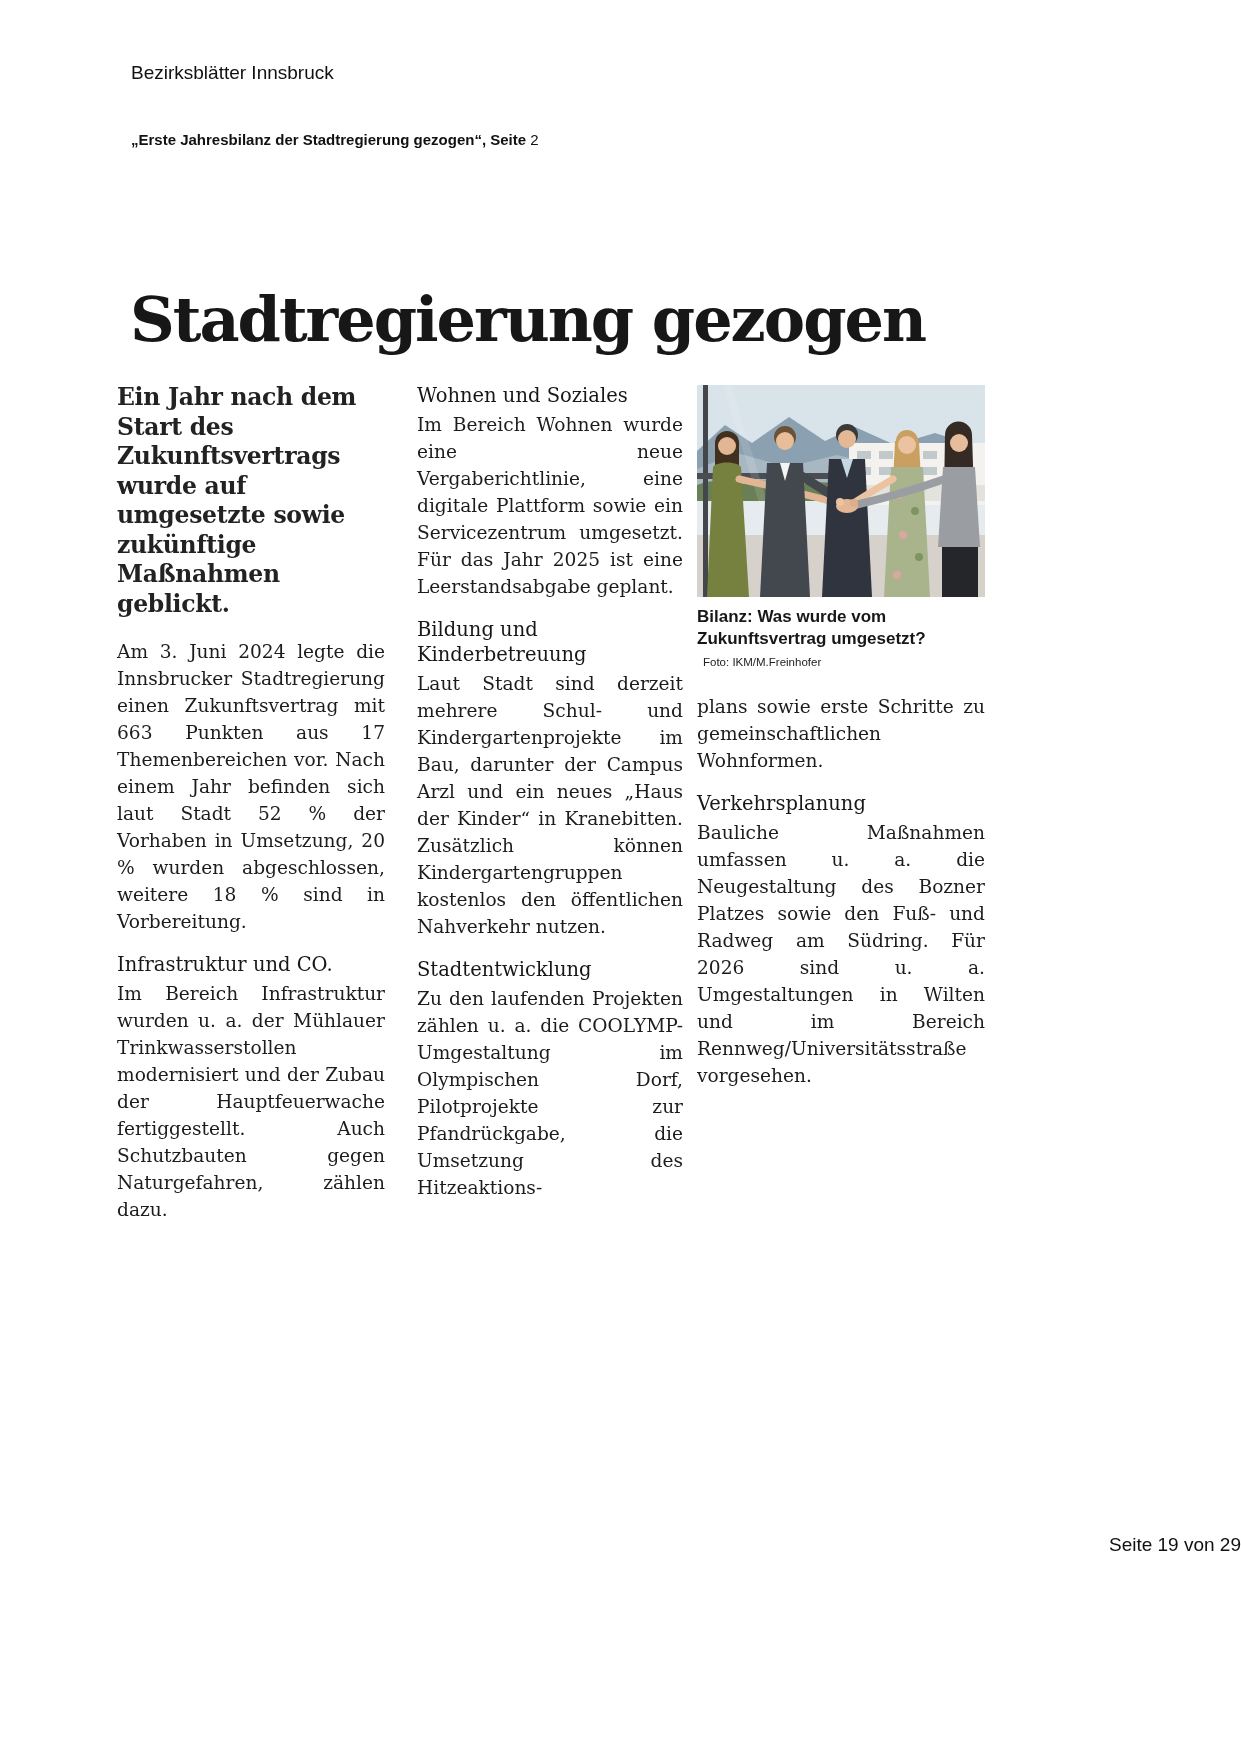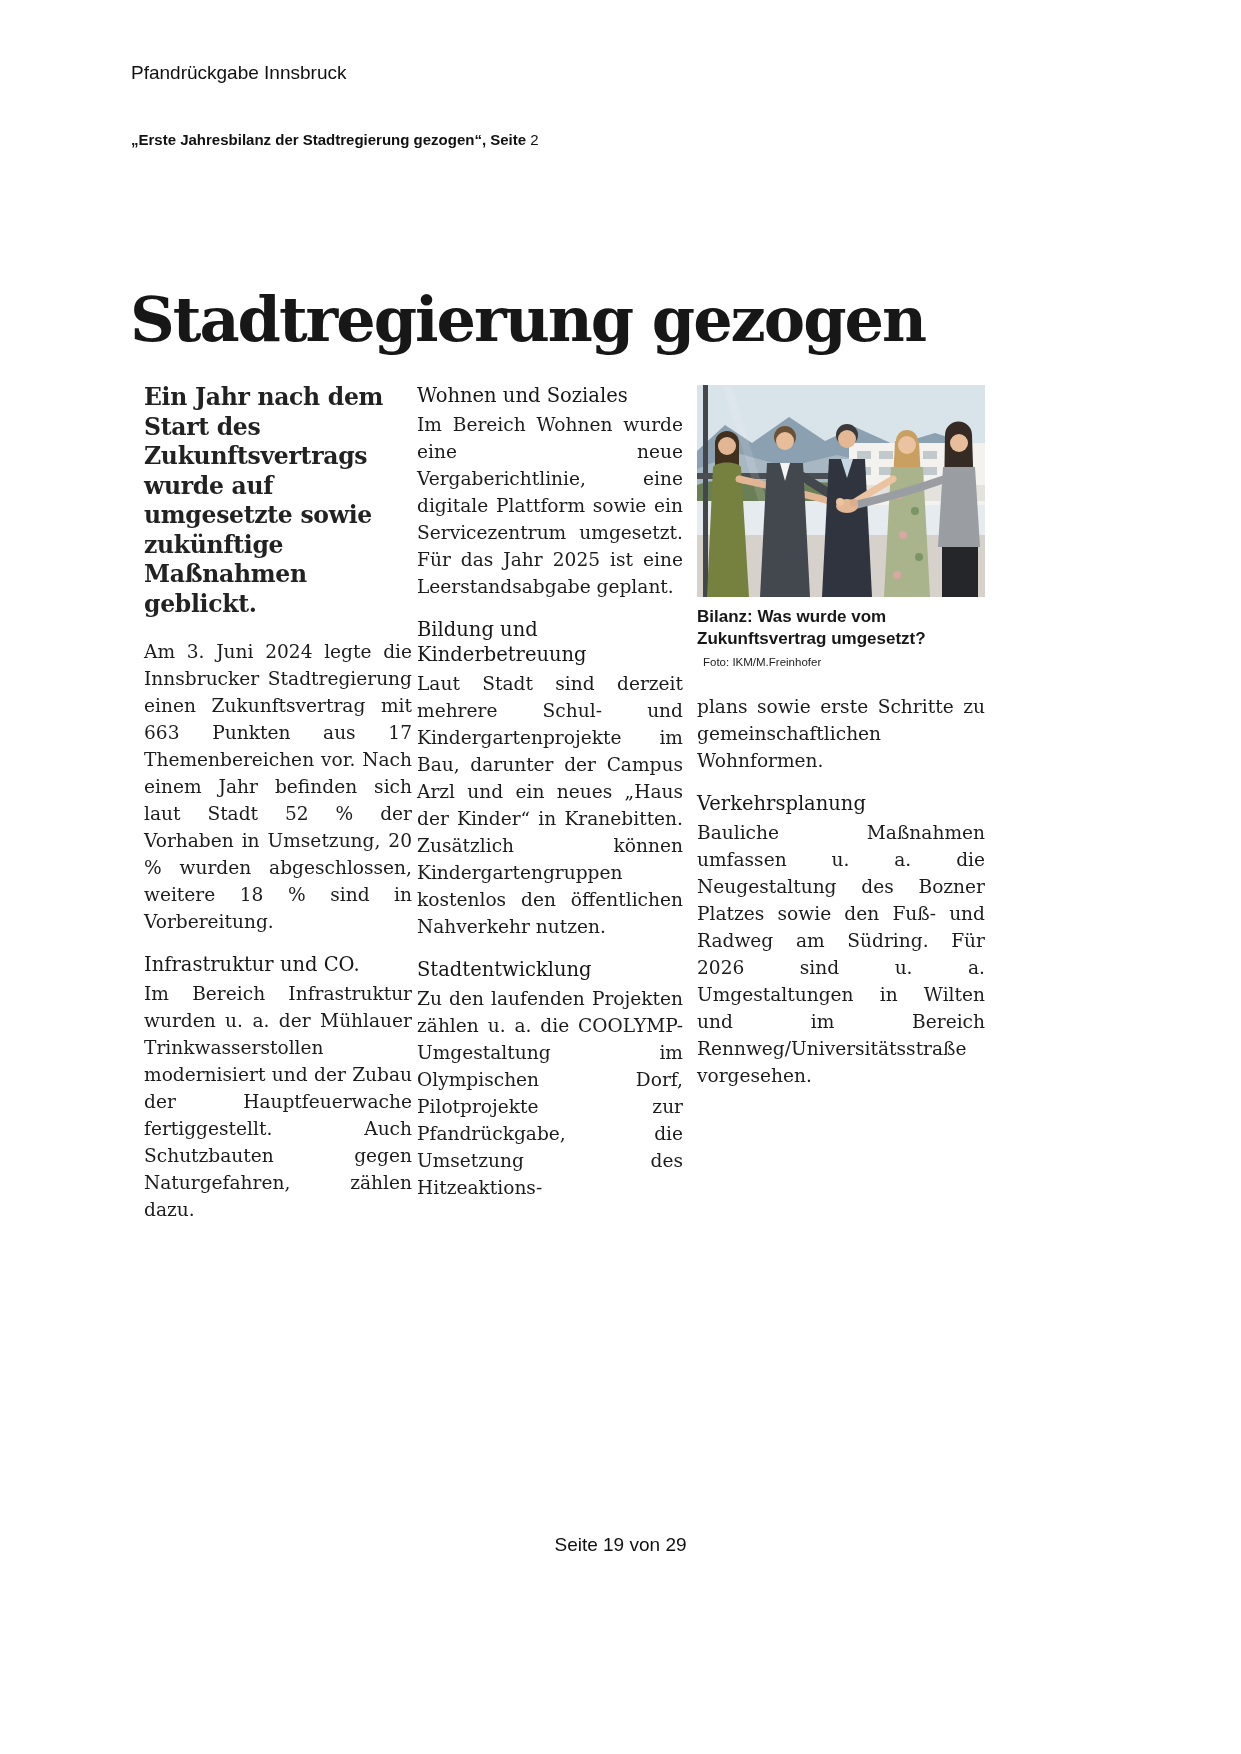"Pfandrückgabe Innsbruck" div.publication { text: Pfandrückgabe -> Bezirksblätter }
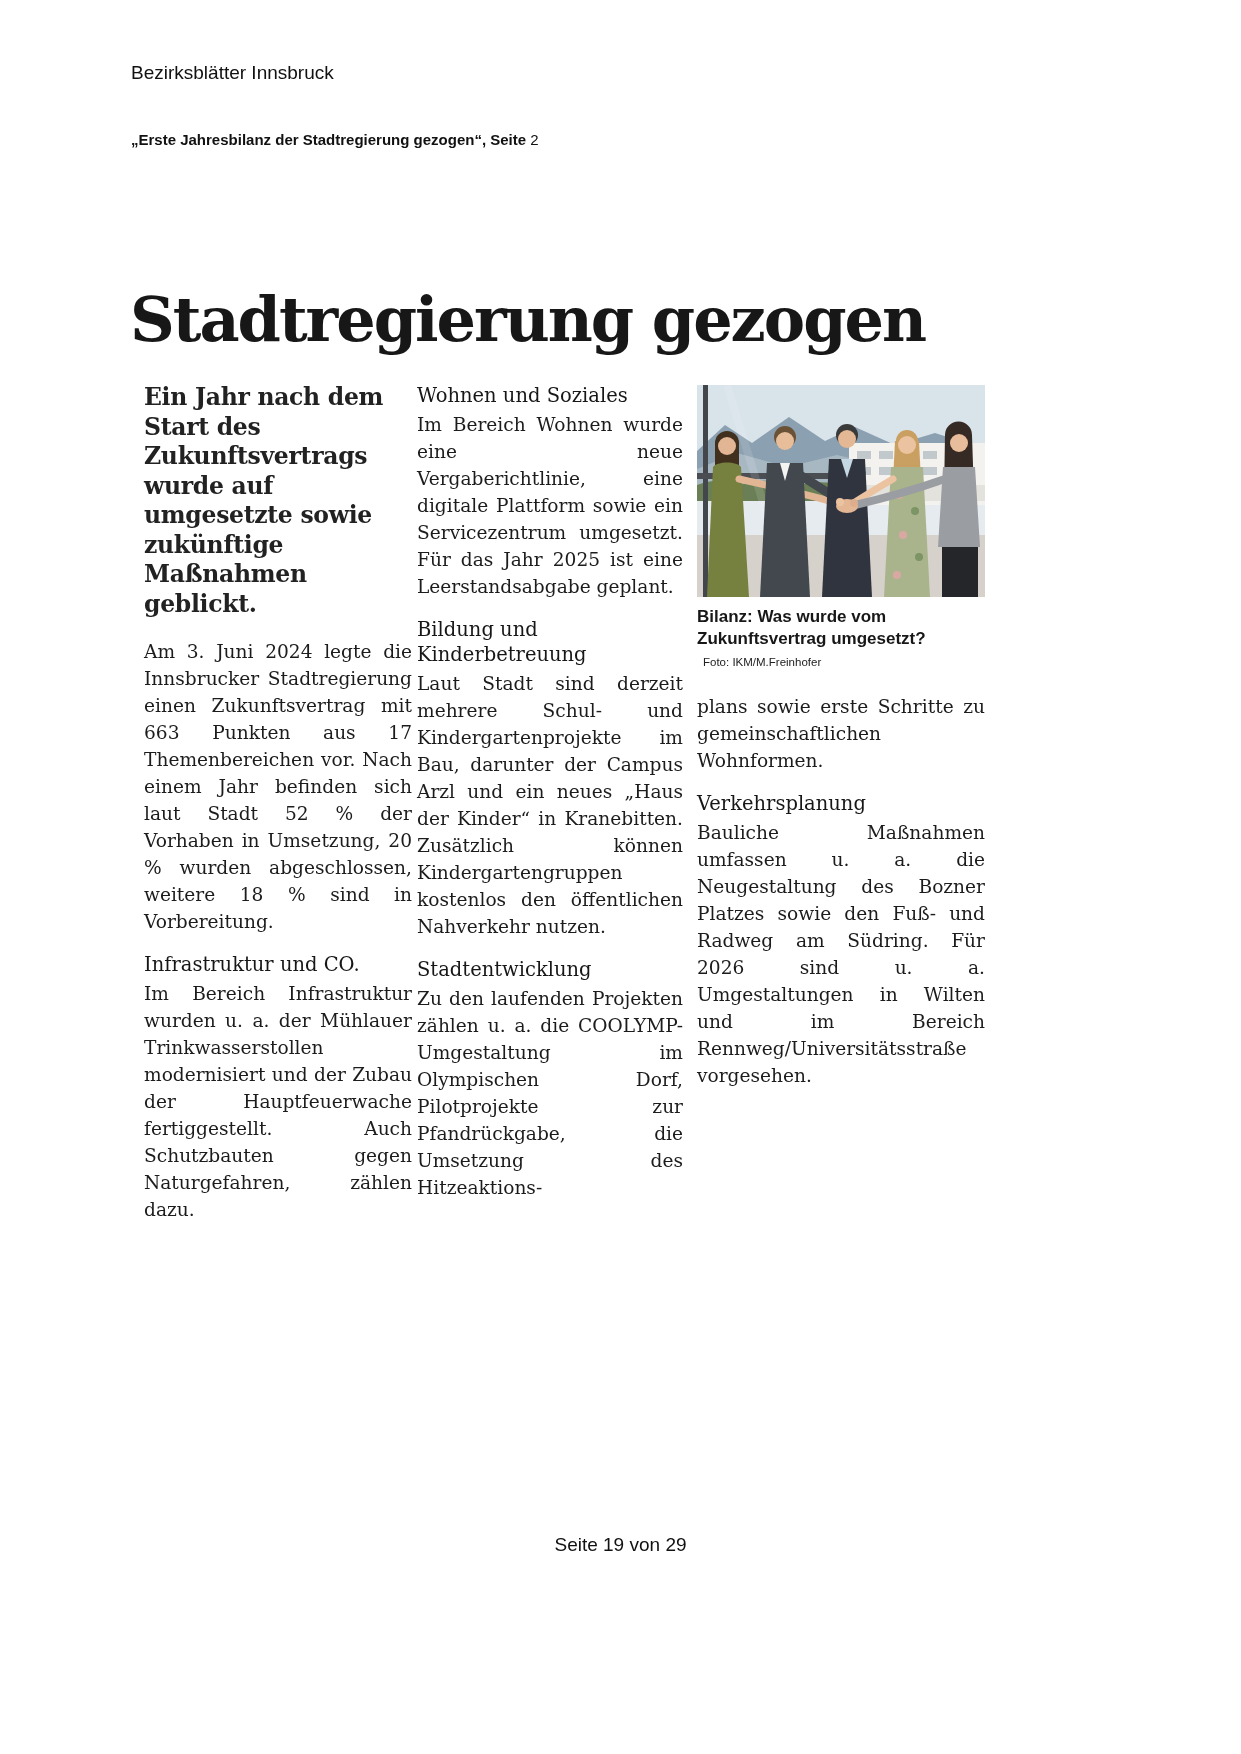"Ein Jahr nach dem Start" .col1 { left: 144px -> 117px }
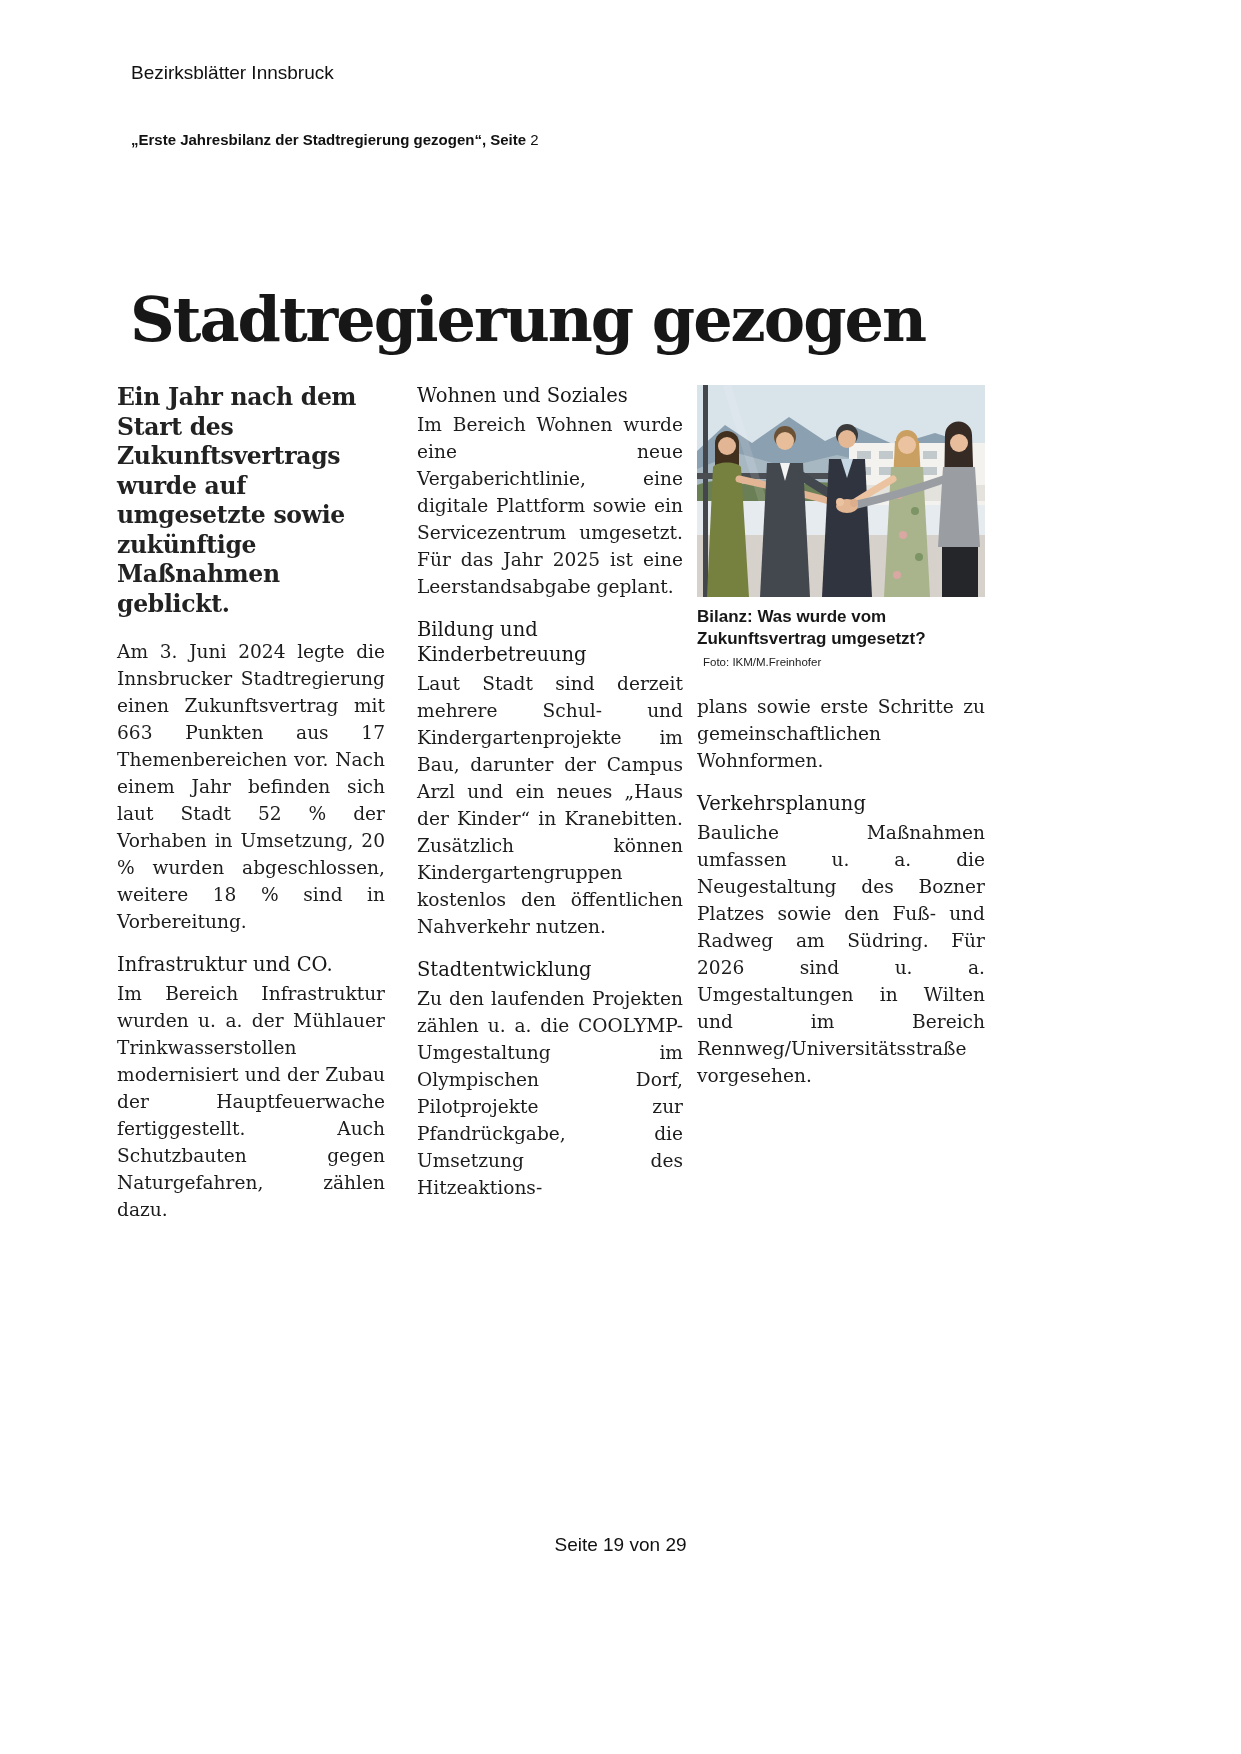"Seite 19 von 29" .footer { text-align: center -> right }
